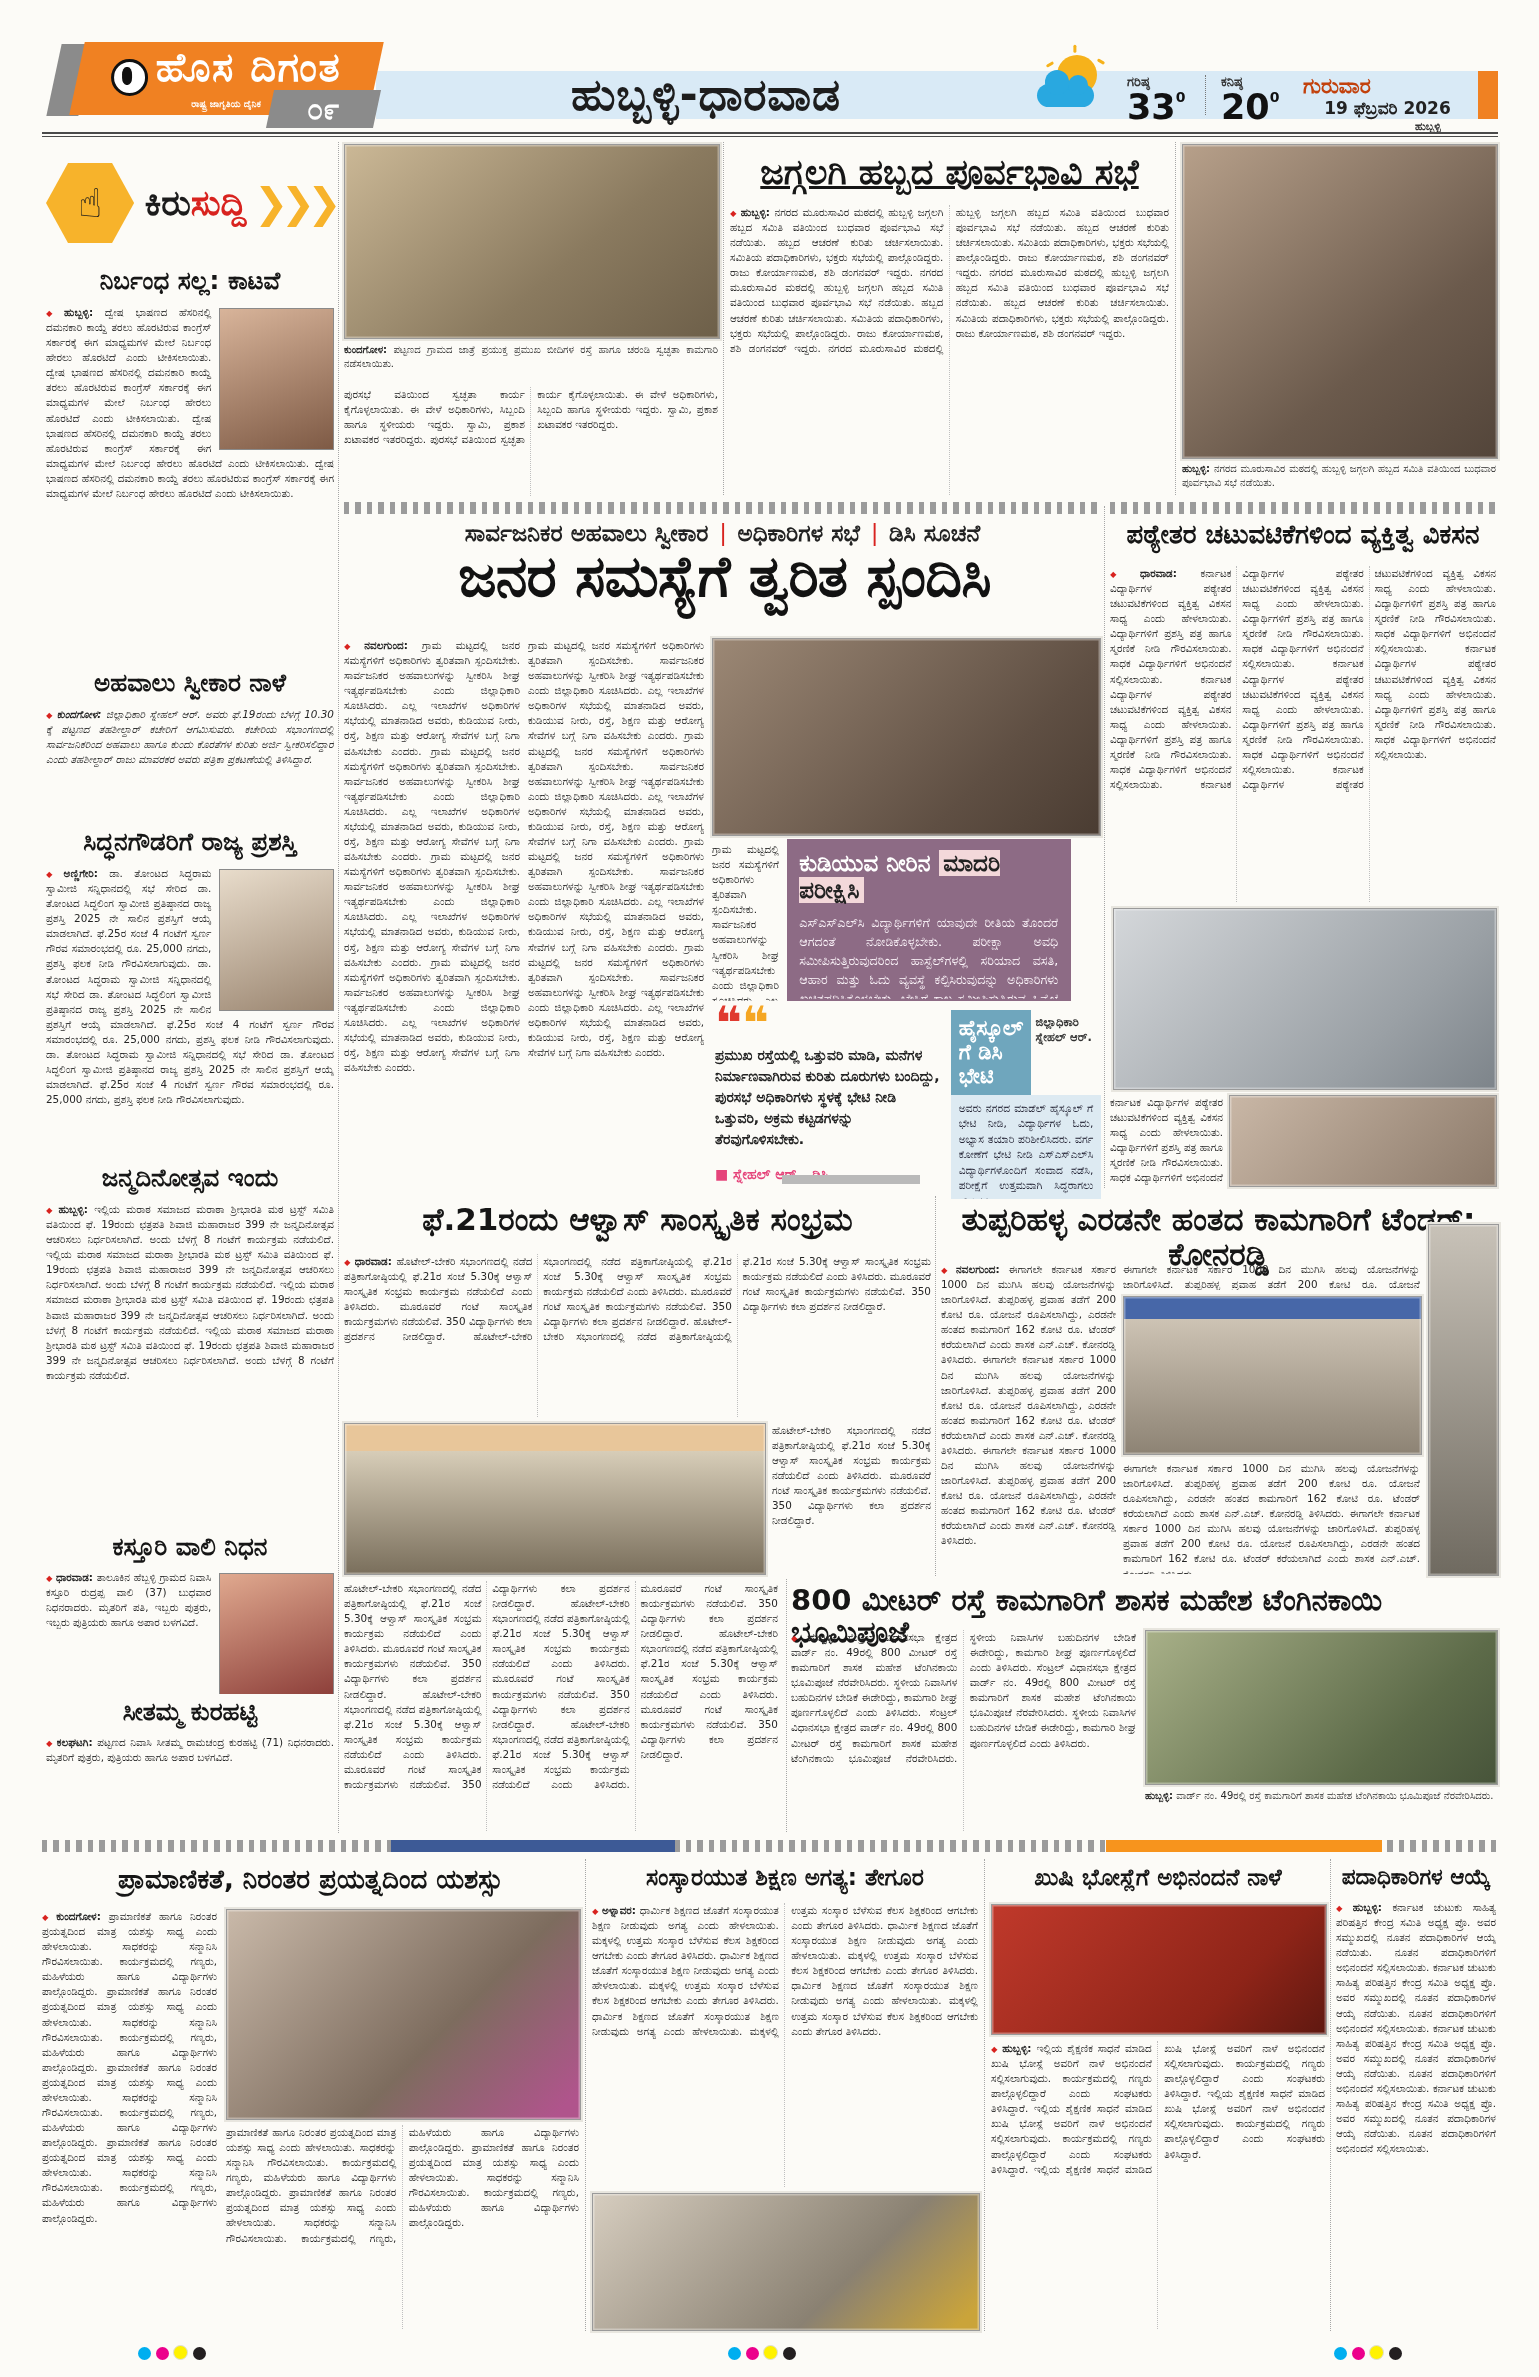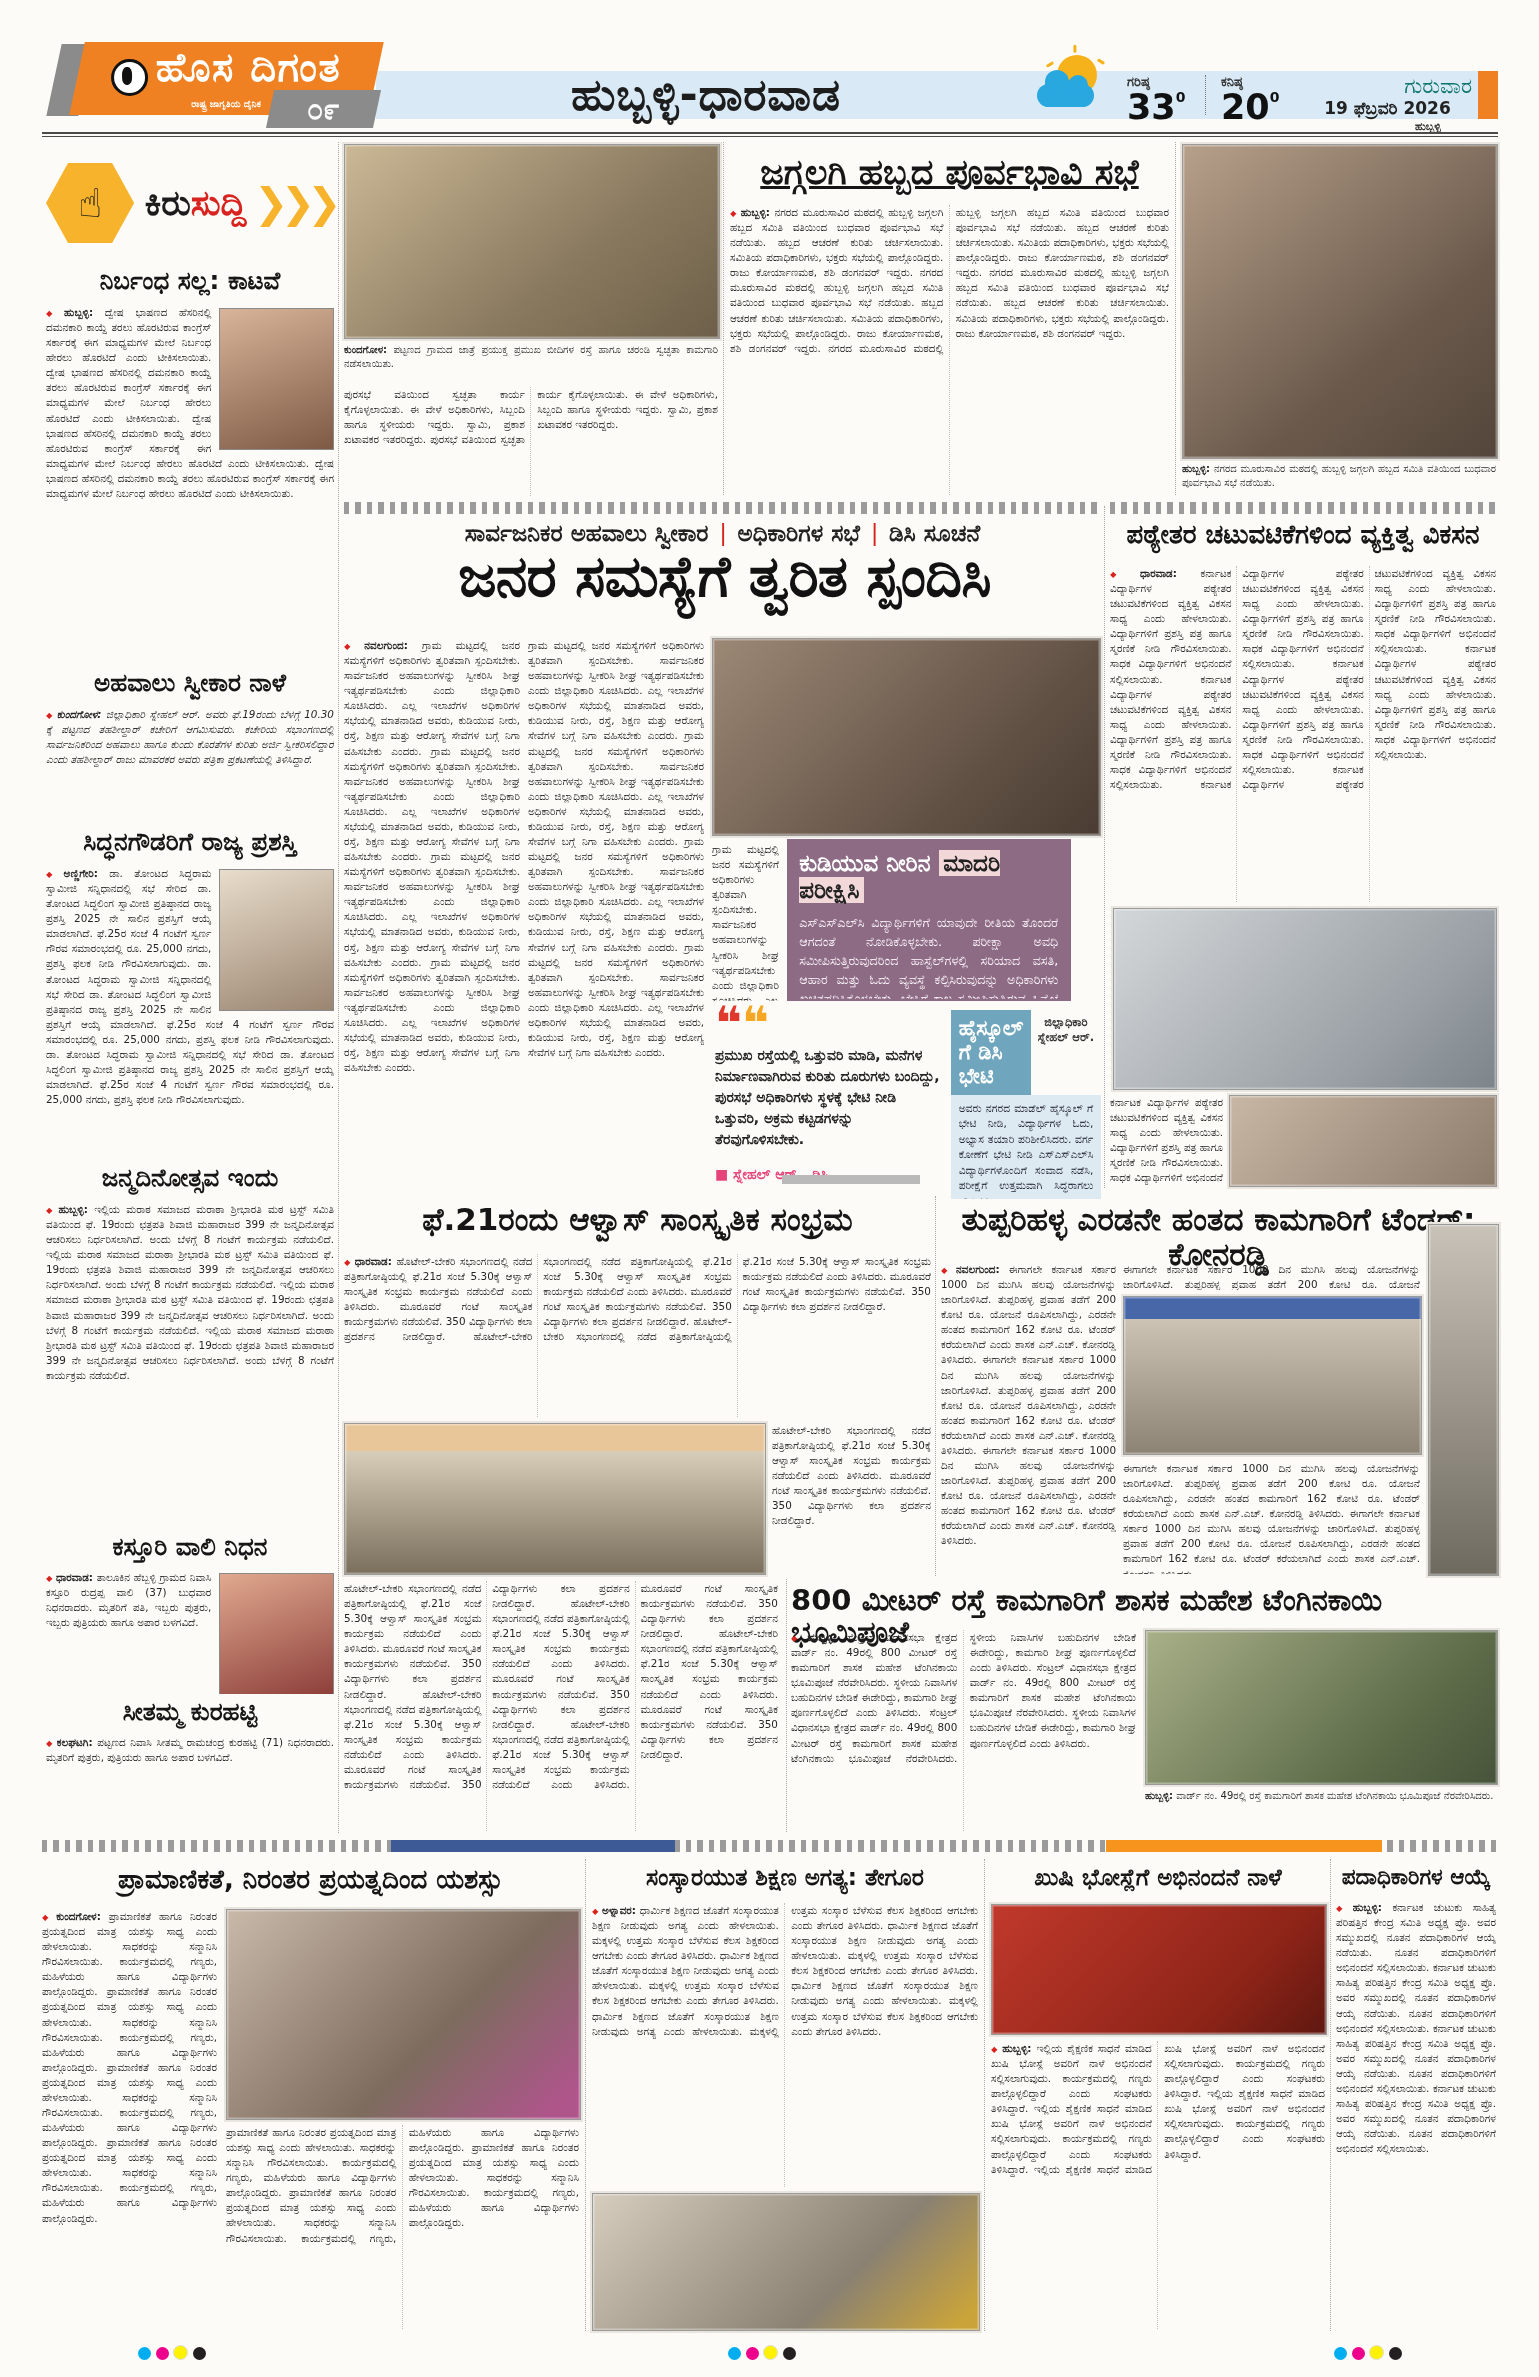"ಗುರುವಾರ" .day-red { color: #0f766e -> #c2410c; font-weight: 400 -> 700; text-align: right -> left }
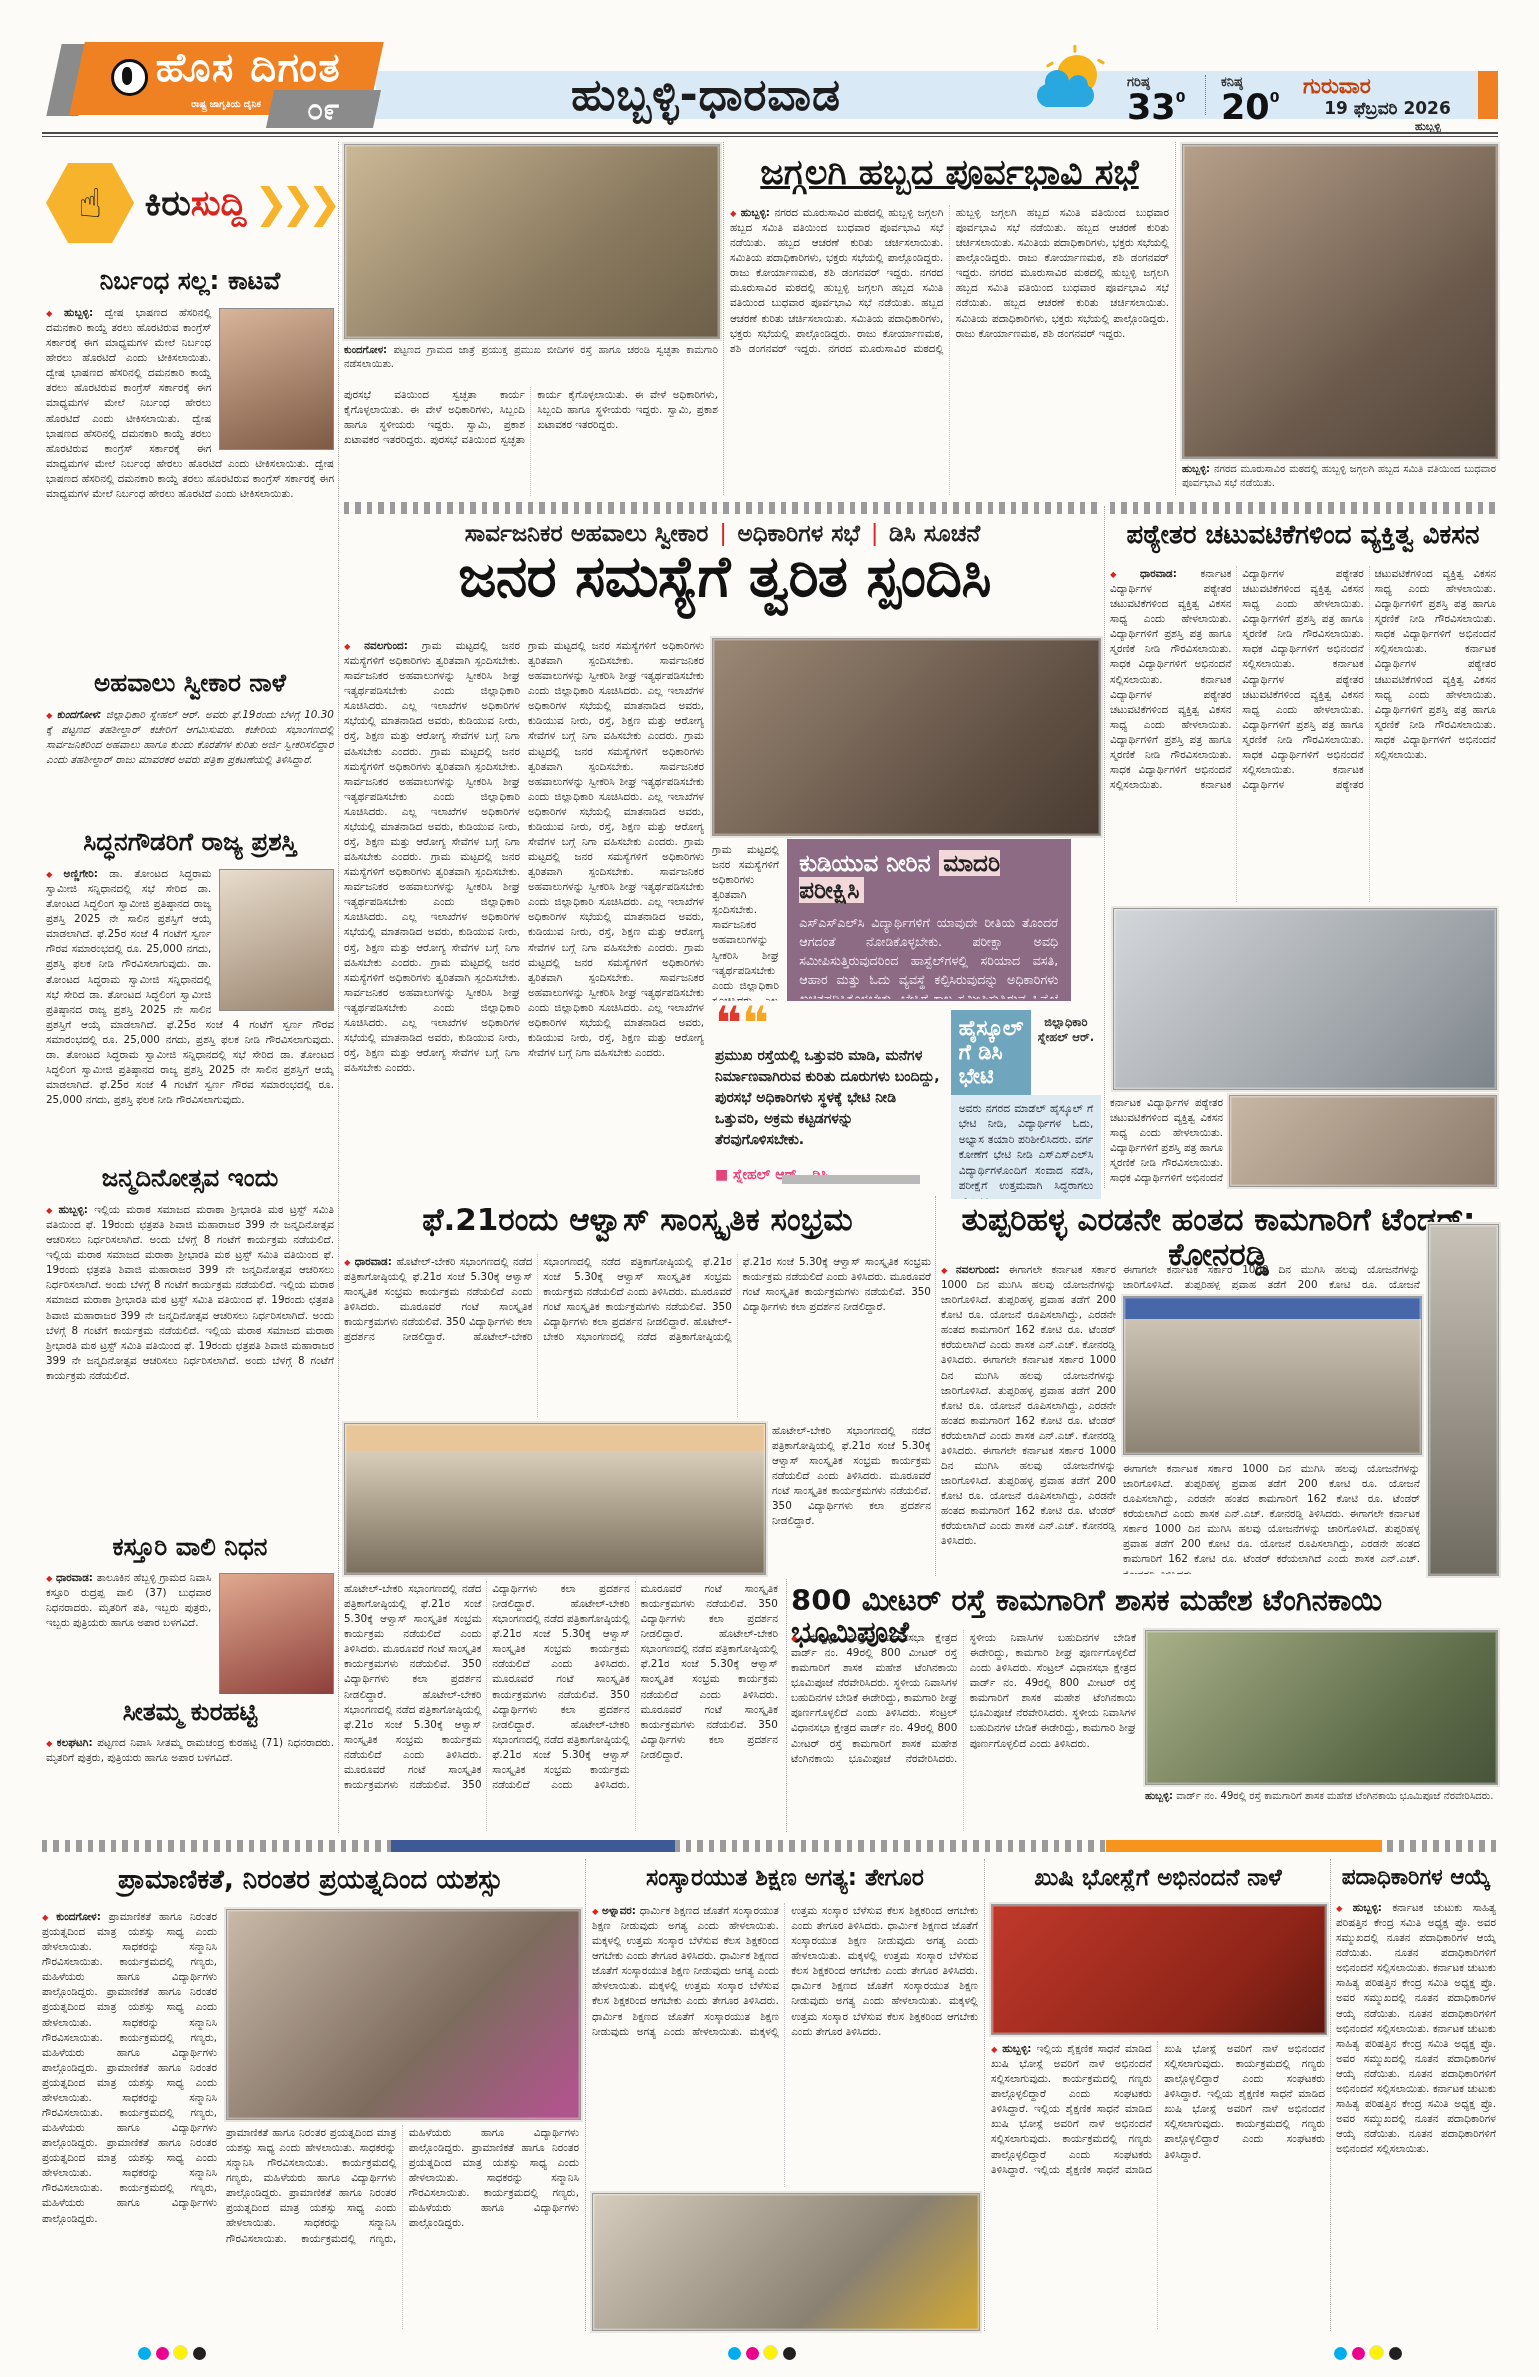"ಜಿಲ್ಲಾಧಿಕಾರಿ ಸ್ನೇಹಲ್ ಆರ್." div.dc-side { text-align: center -> none }
